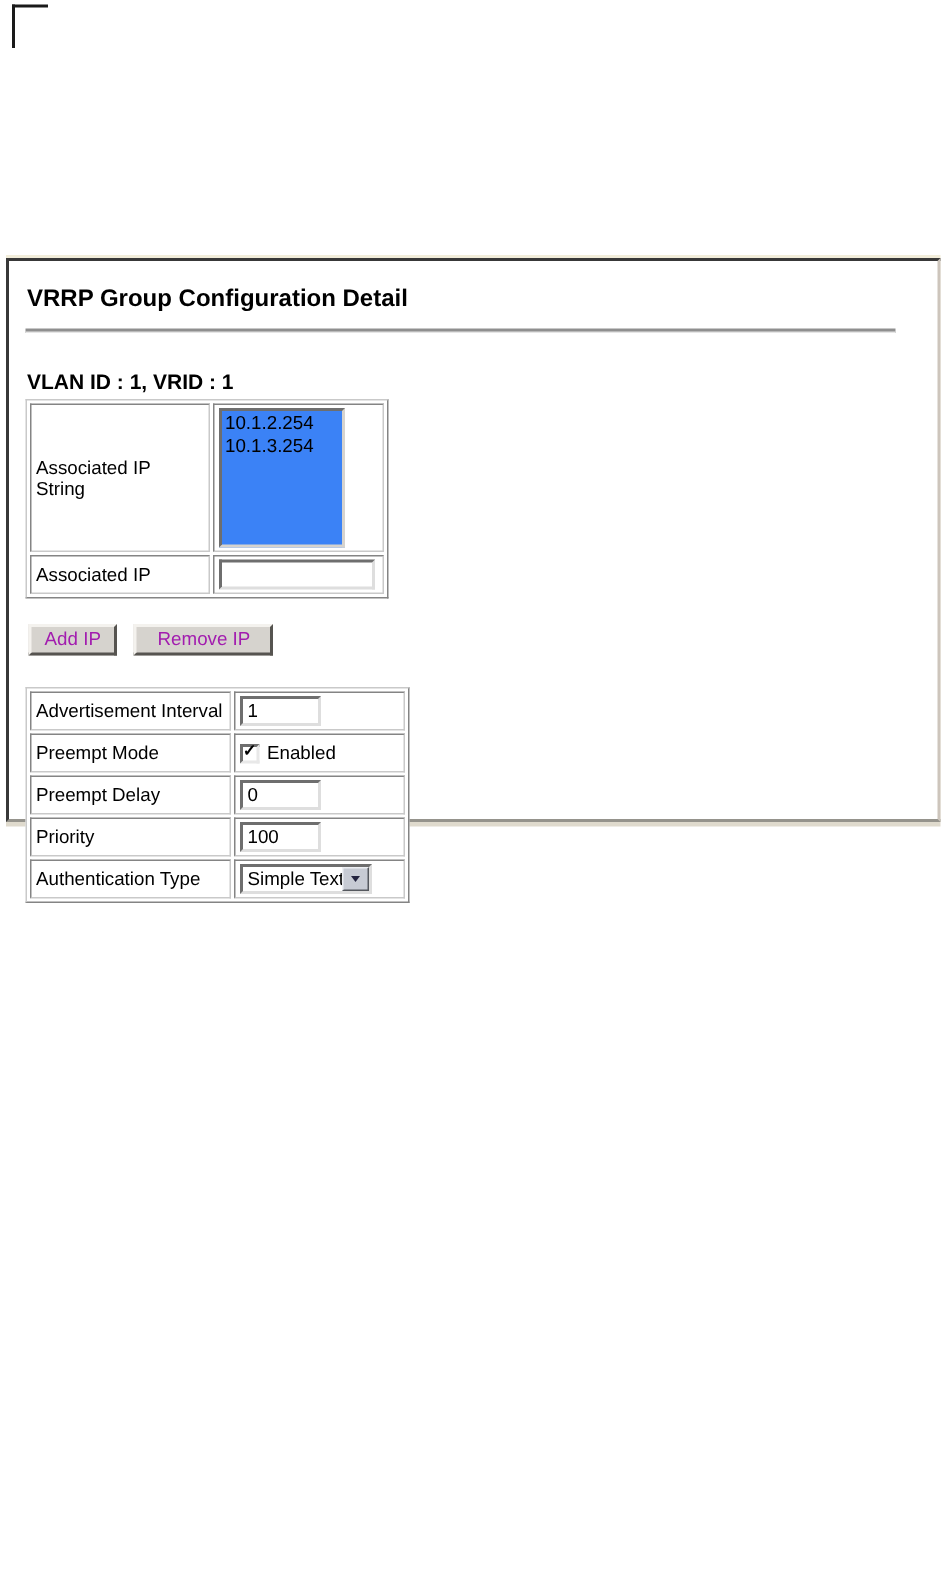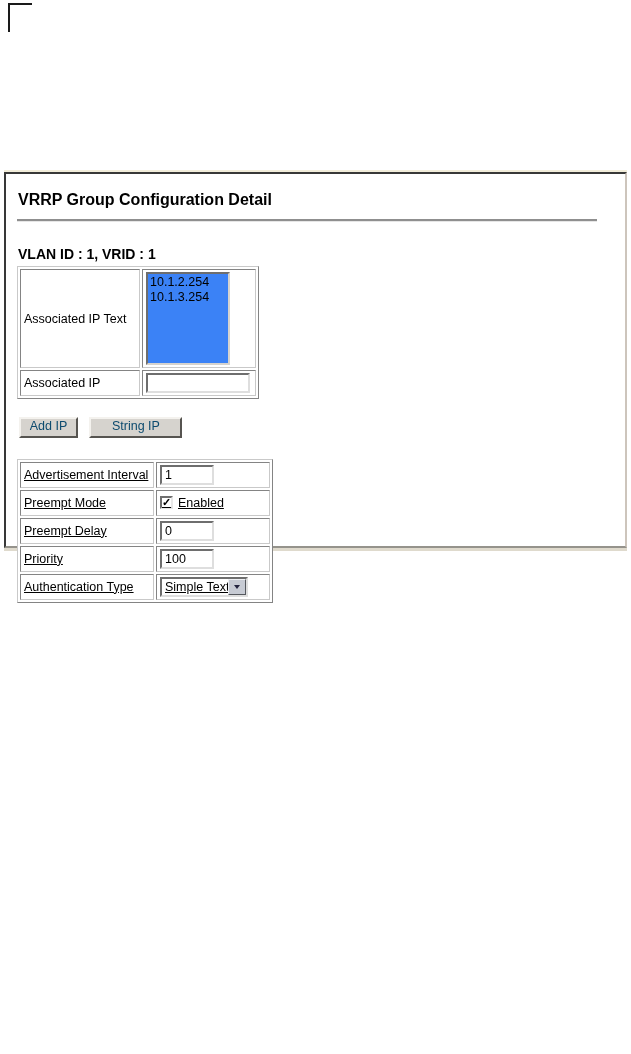"Associated IP Text" td.c1 { text: Text -> String }
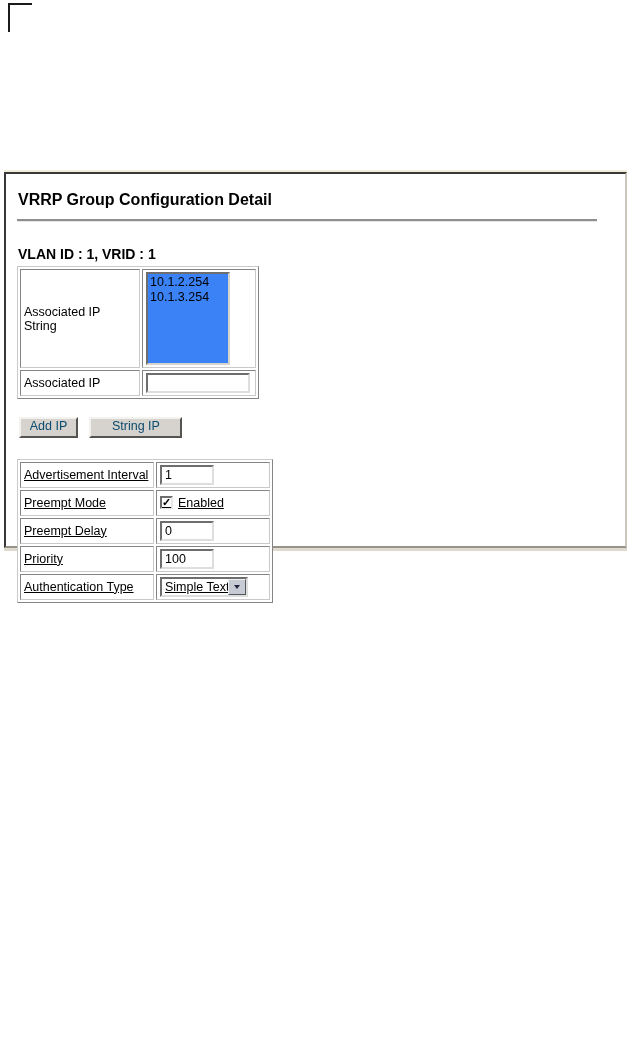"Add IP" button.btn { color: #0c4a6e -> #a21caf }
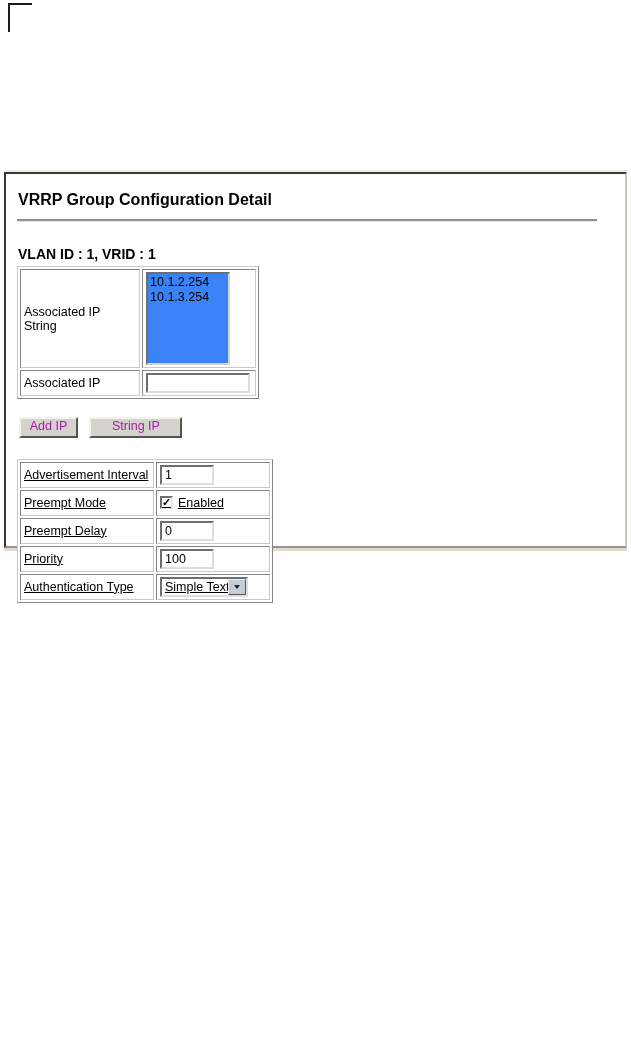"String IP" button.btn { text: String -> Remove }
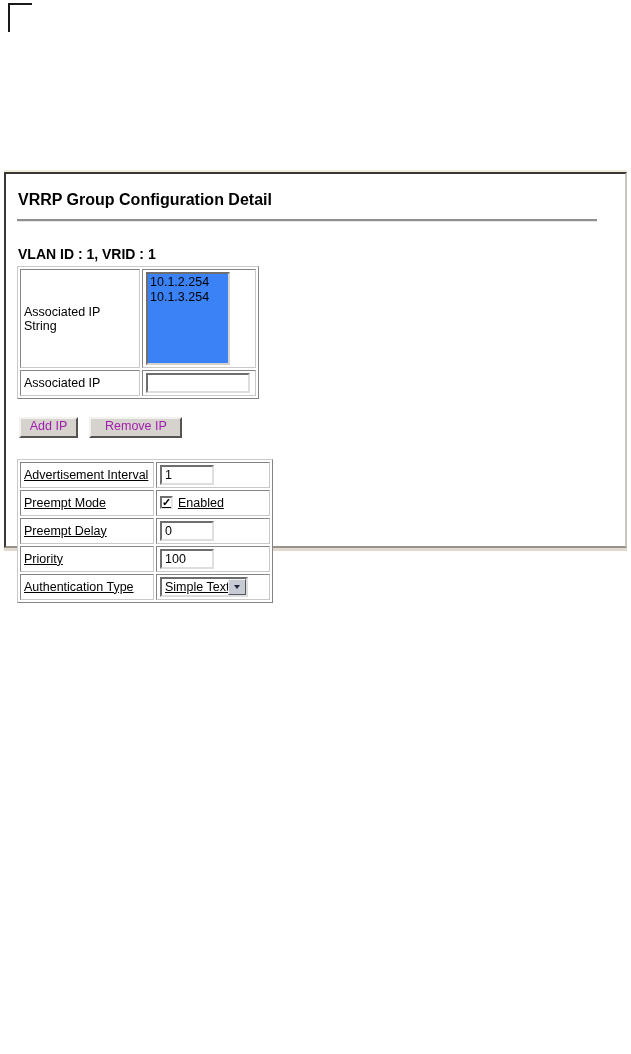"Advertisement Interval" .cfg-wrap { text-decoration: underline -> none }
